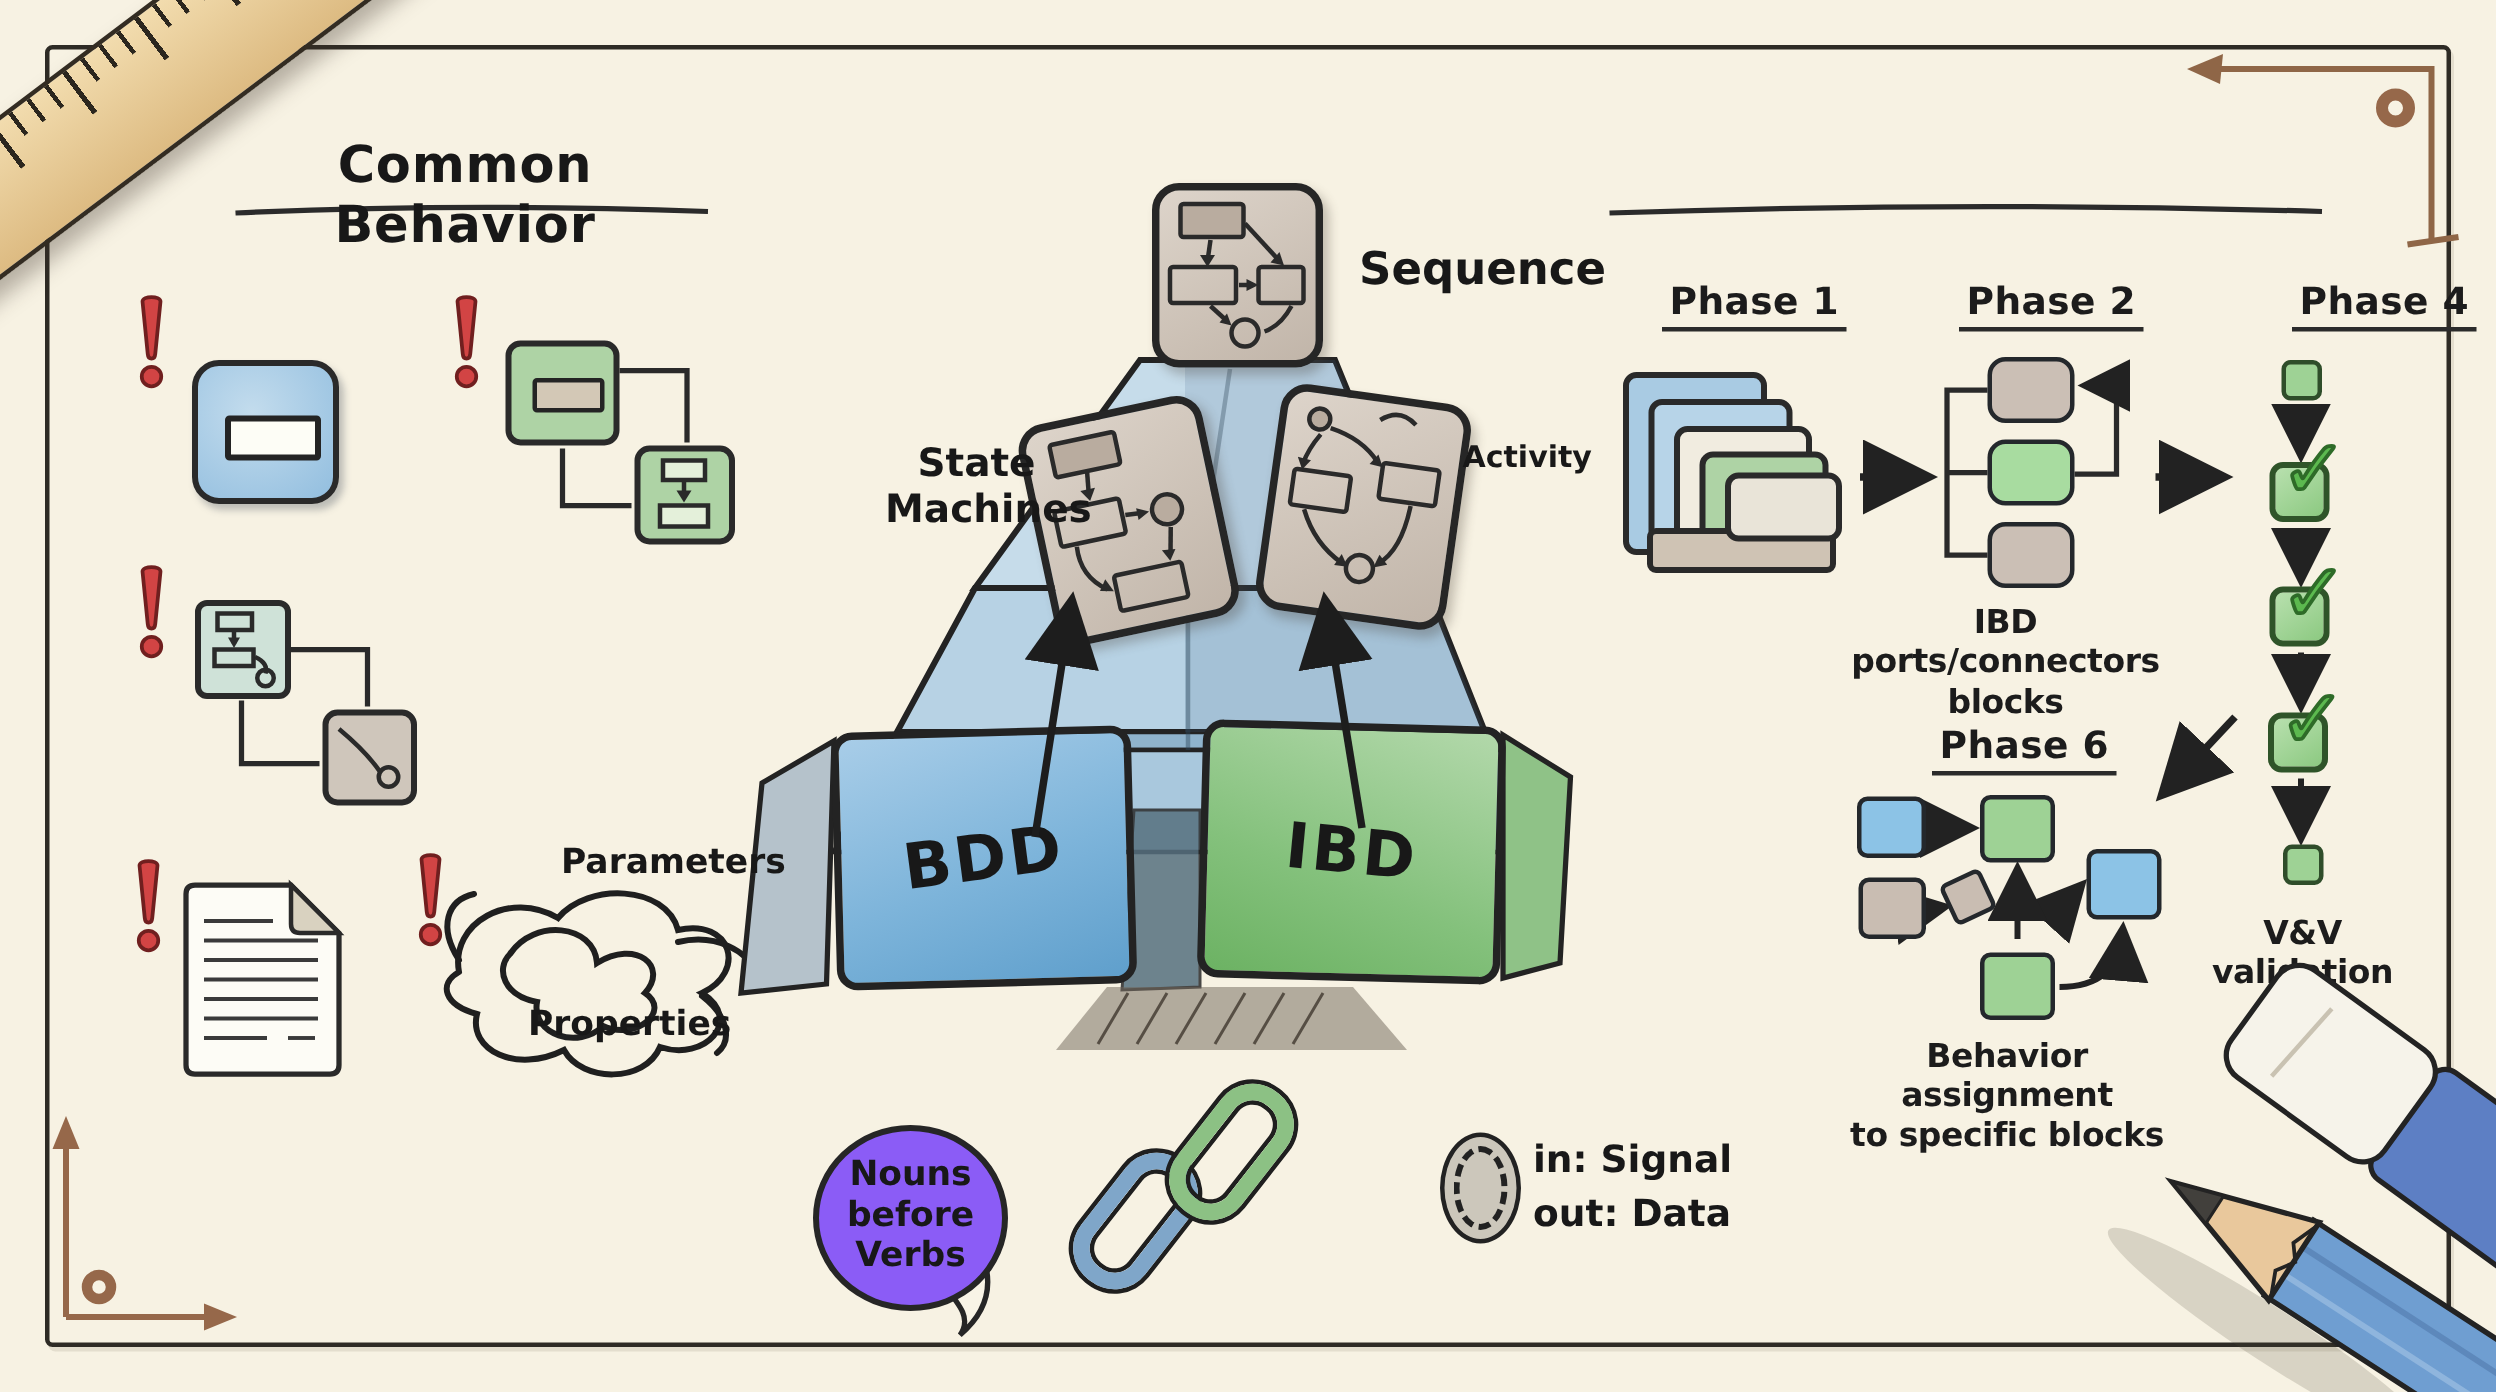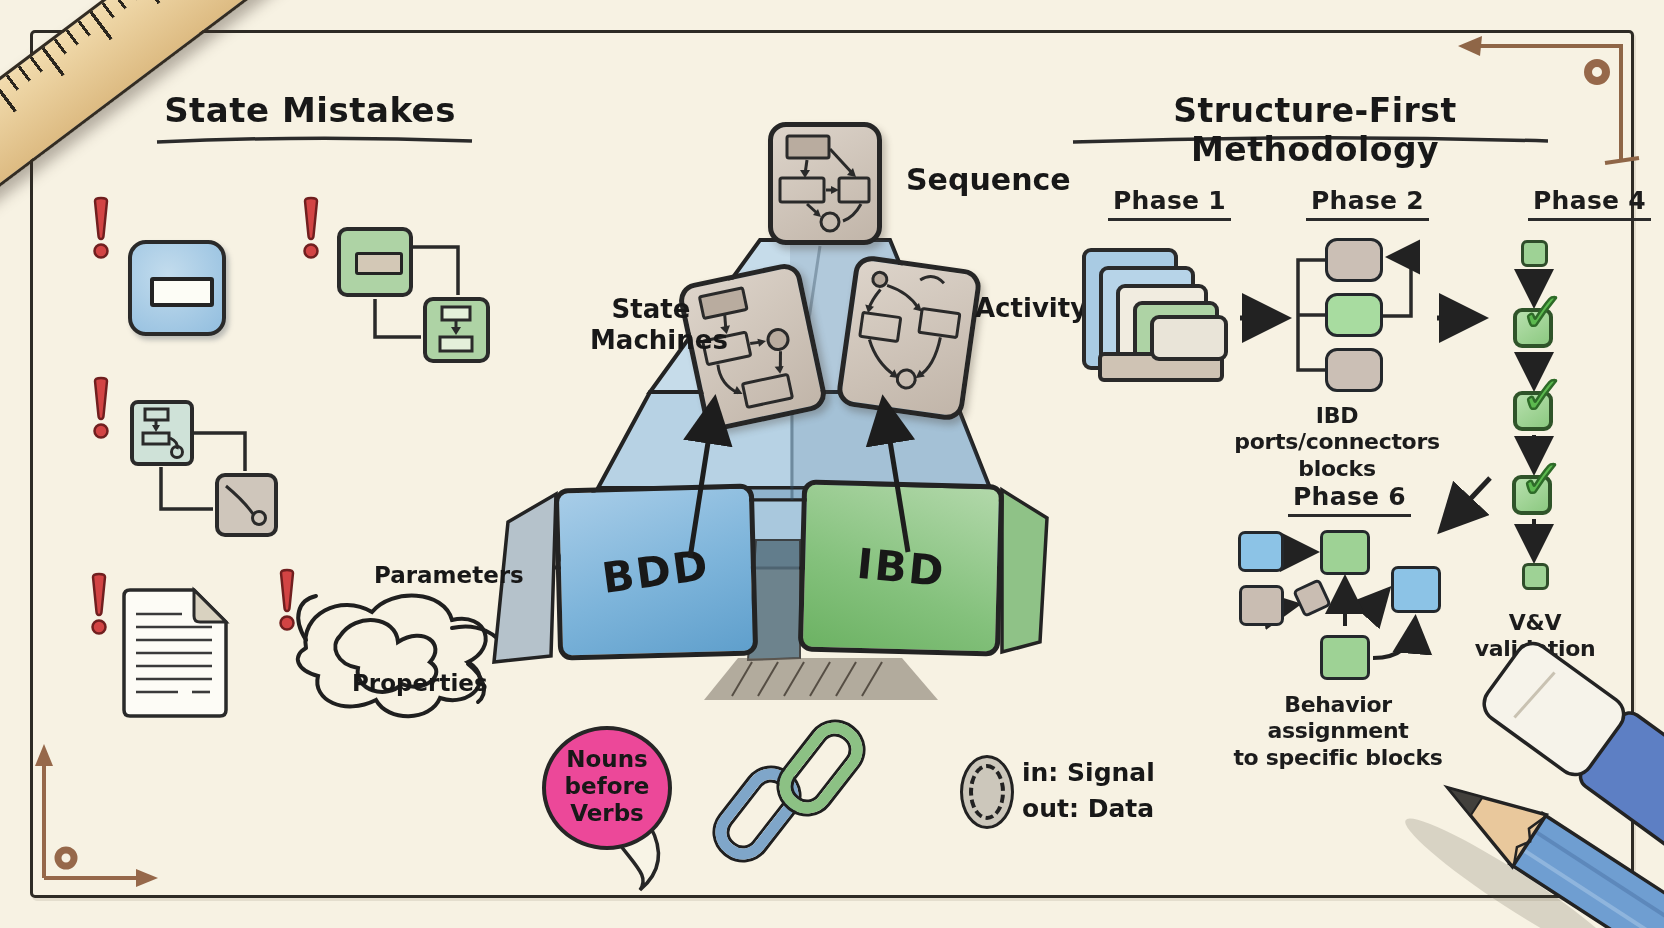"State Mistakes" div.txt { text: State Mistakes -> Common Behavior }
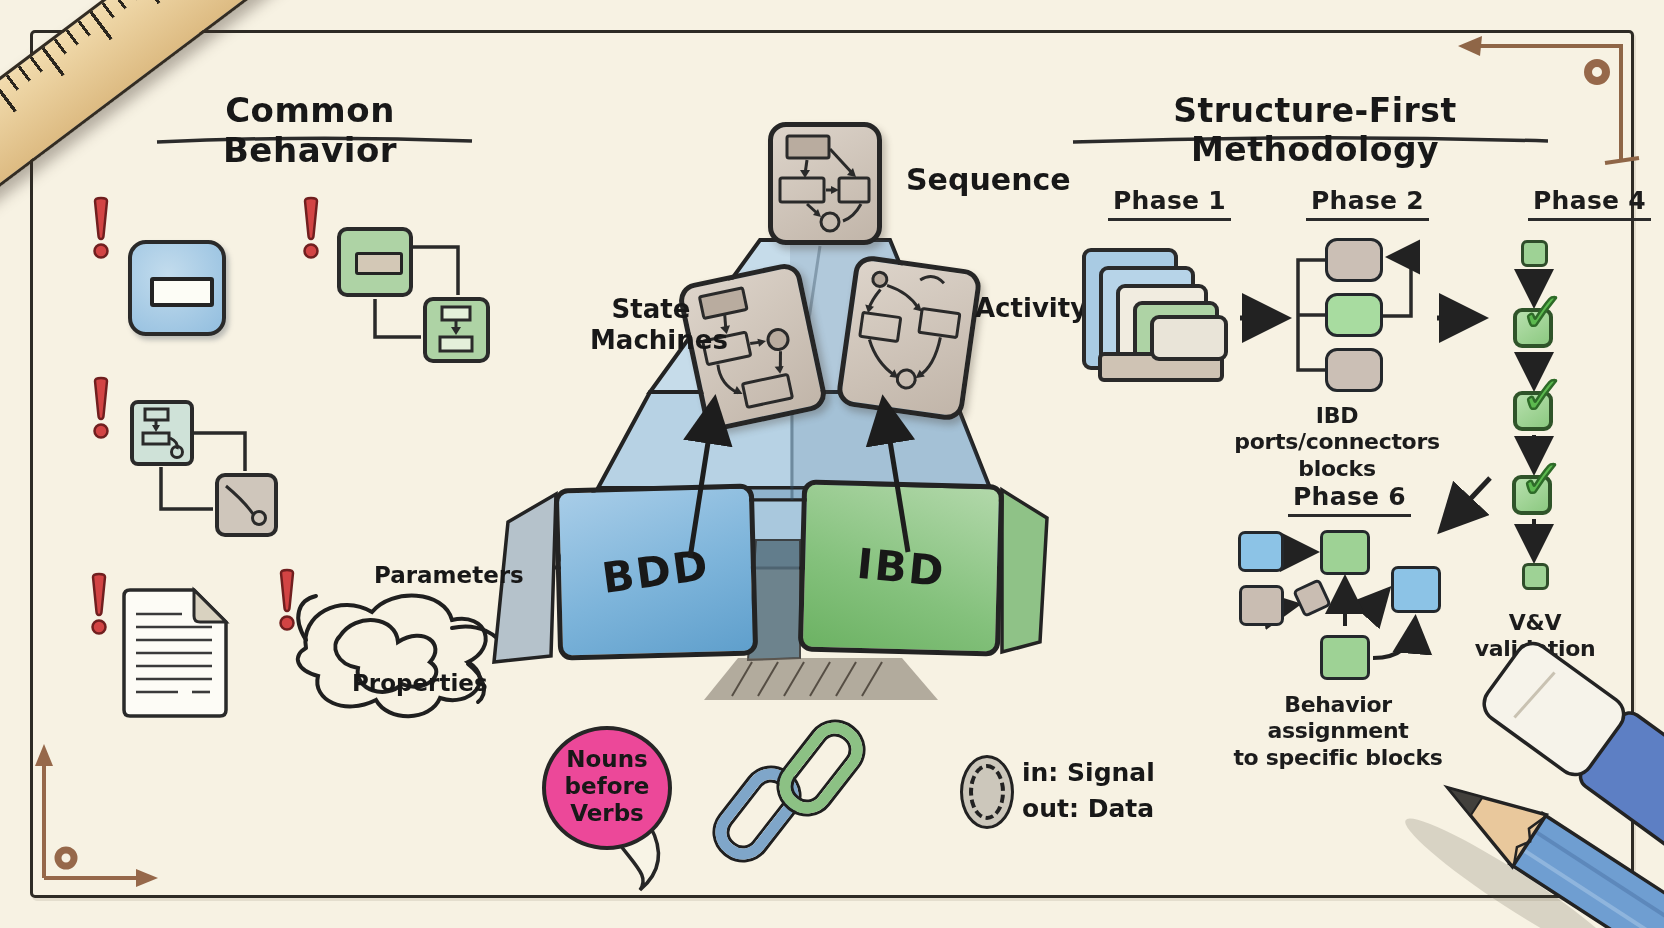"Structure-First Methodology" div.txt { html: <div>Structure-First Methodology</div> -> none }
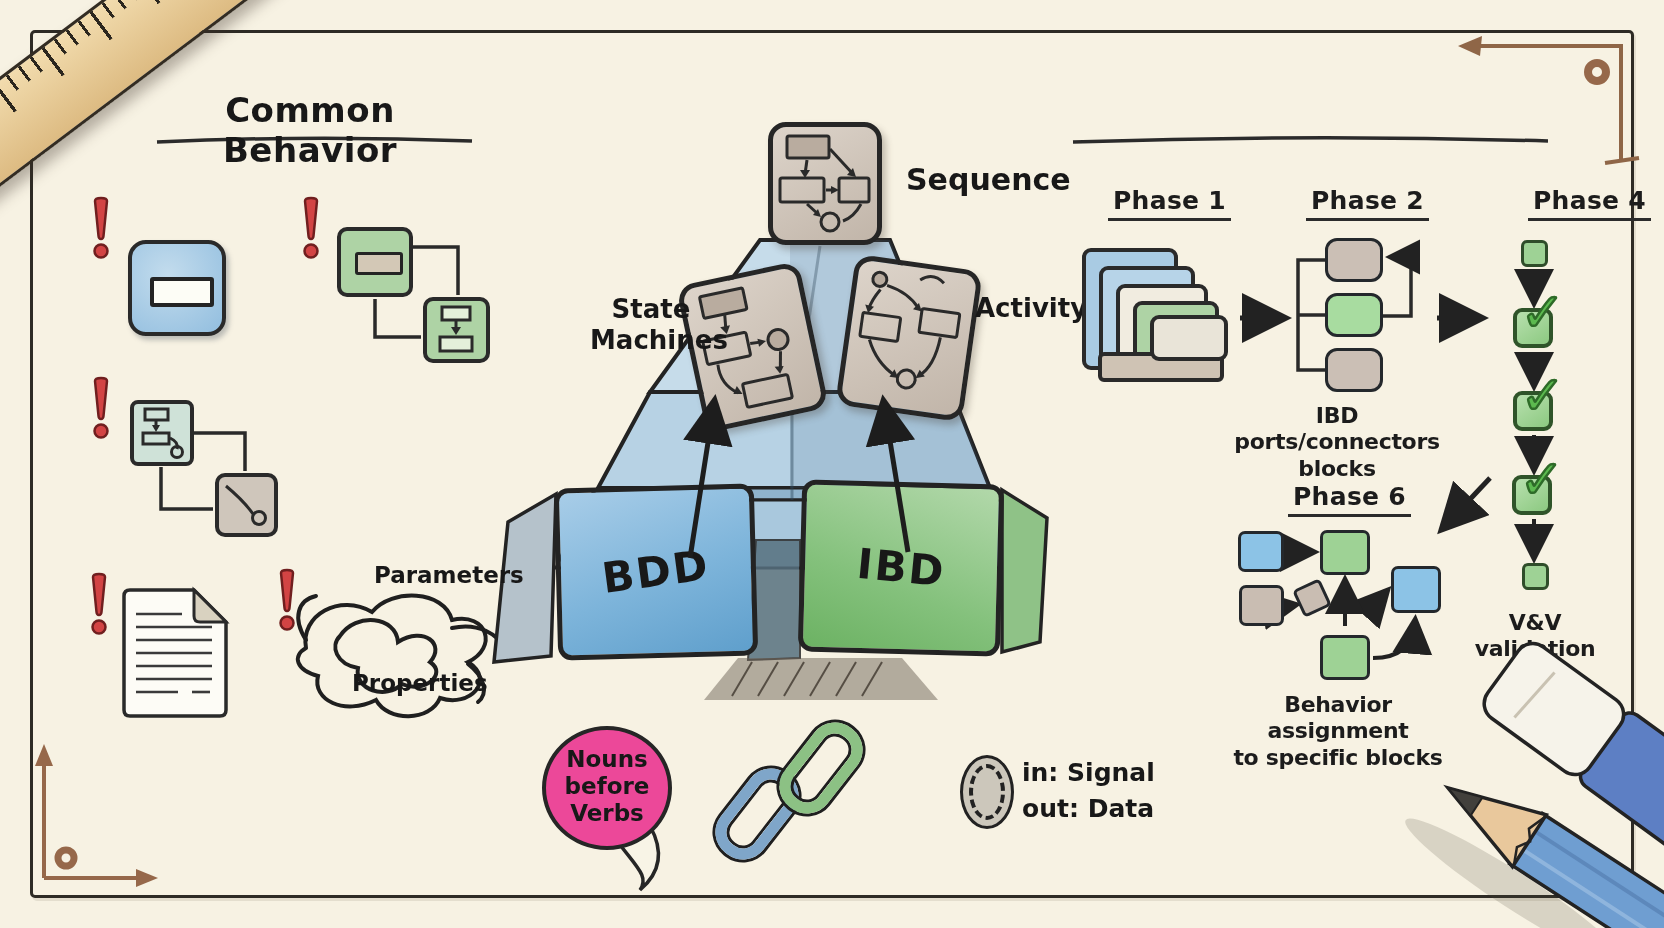"Activity" div.txt { font-size: 26px -> 20px }
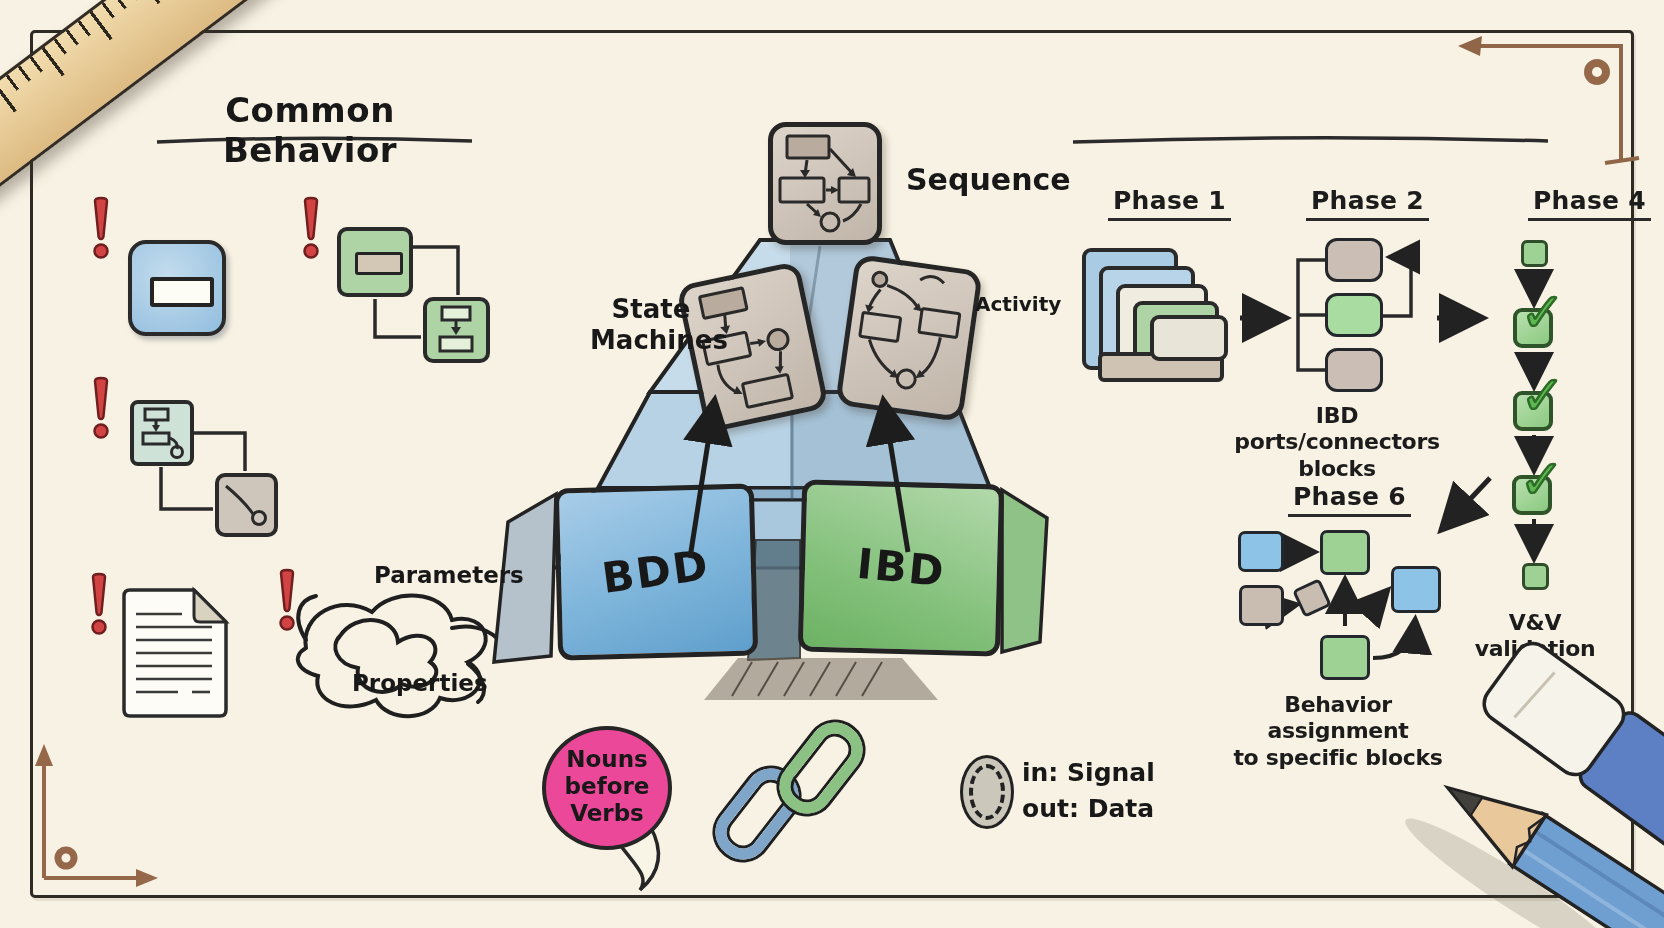"Nouns" .bubble { background: #ec4899 -> #8b5cf6; top: 726px -> 750px }
